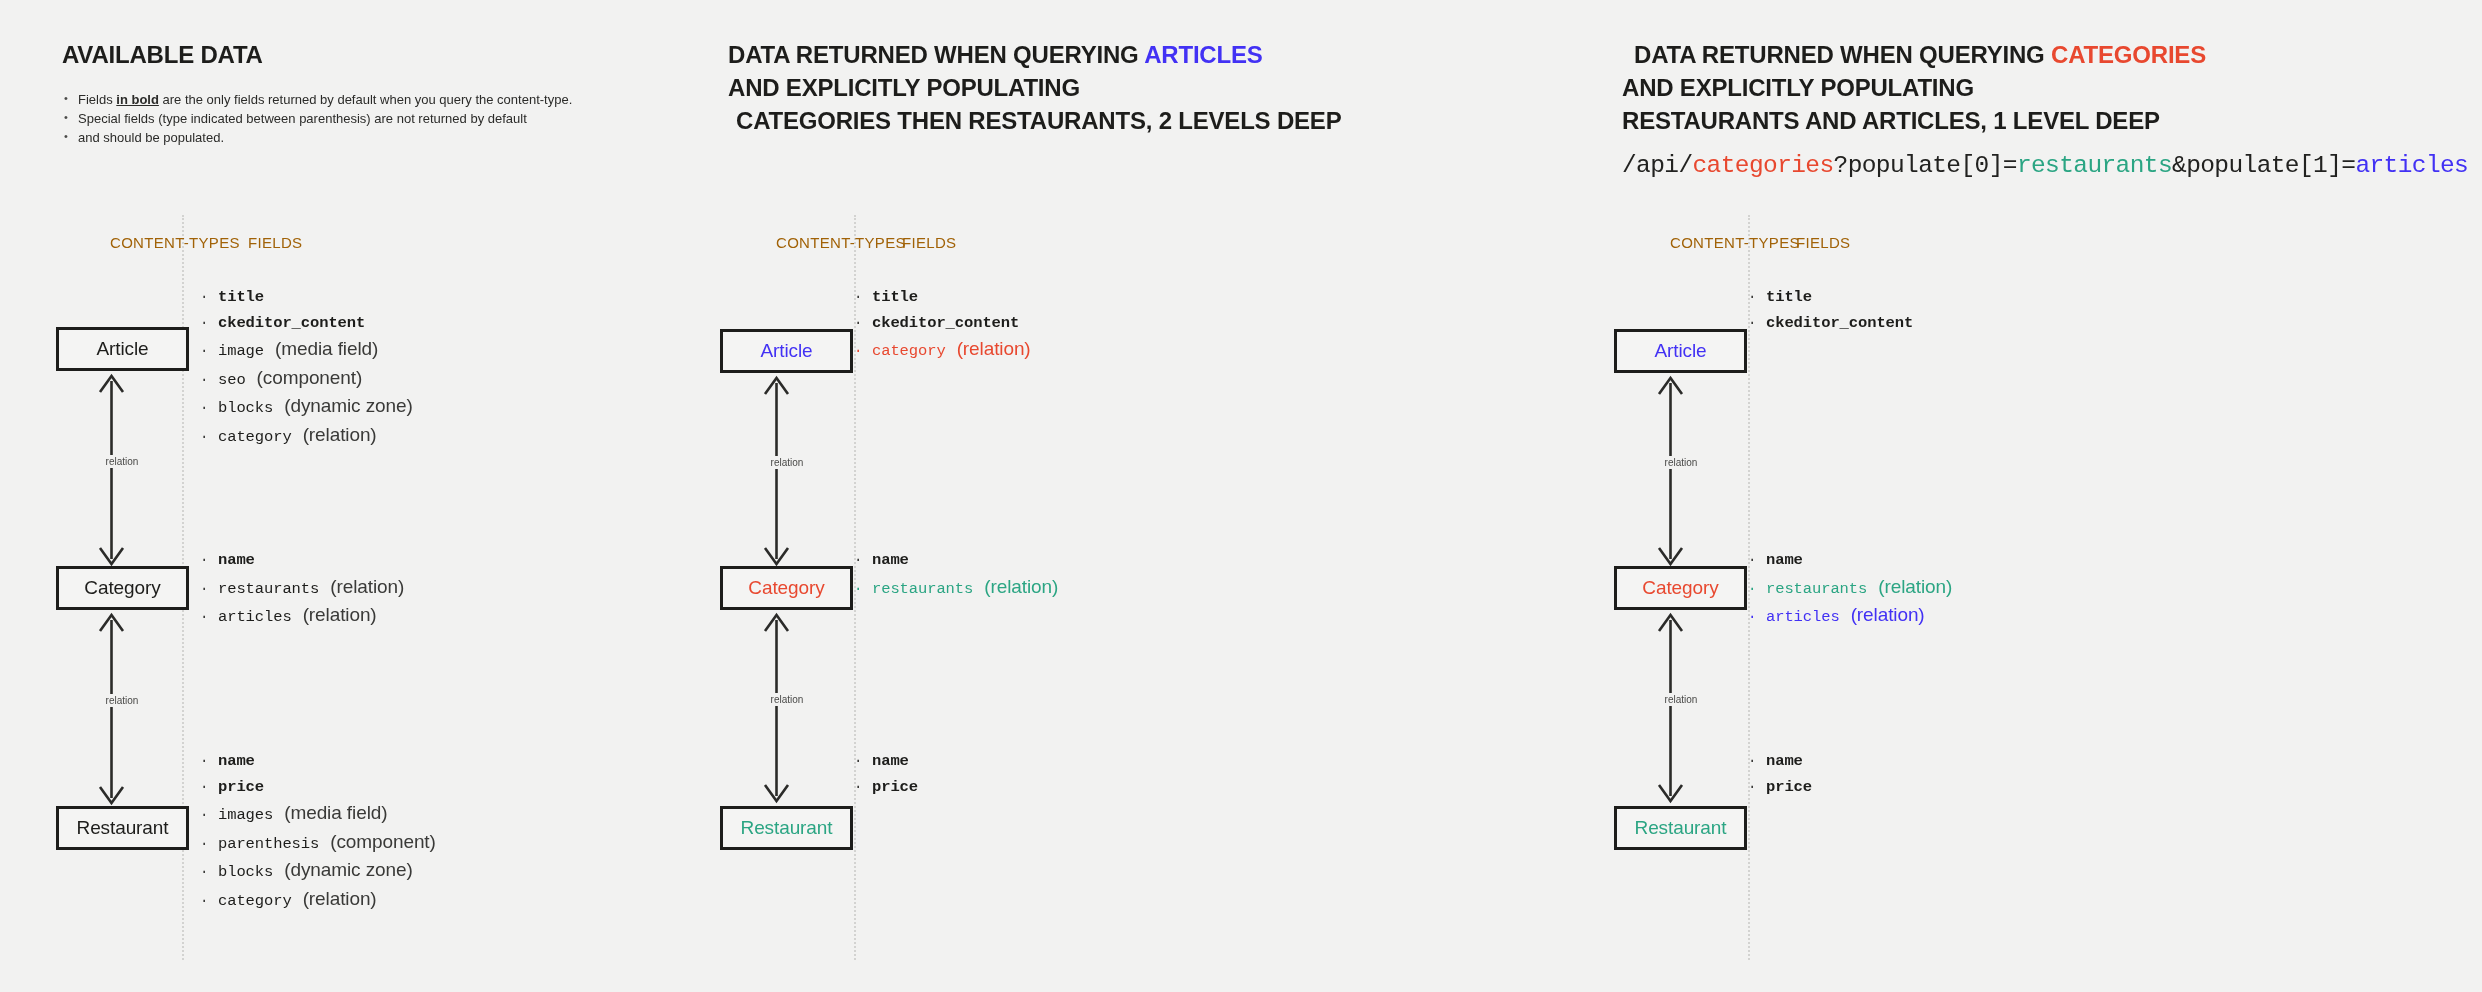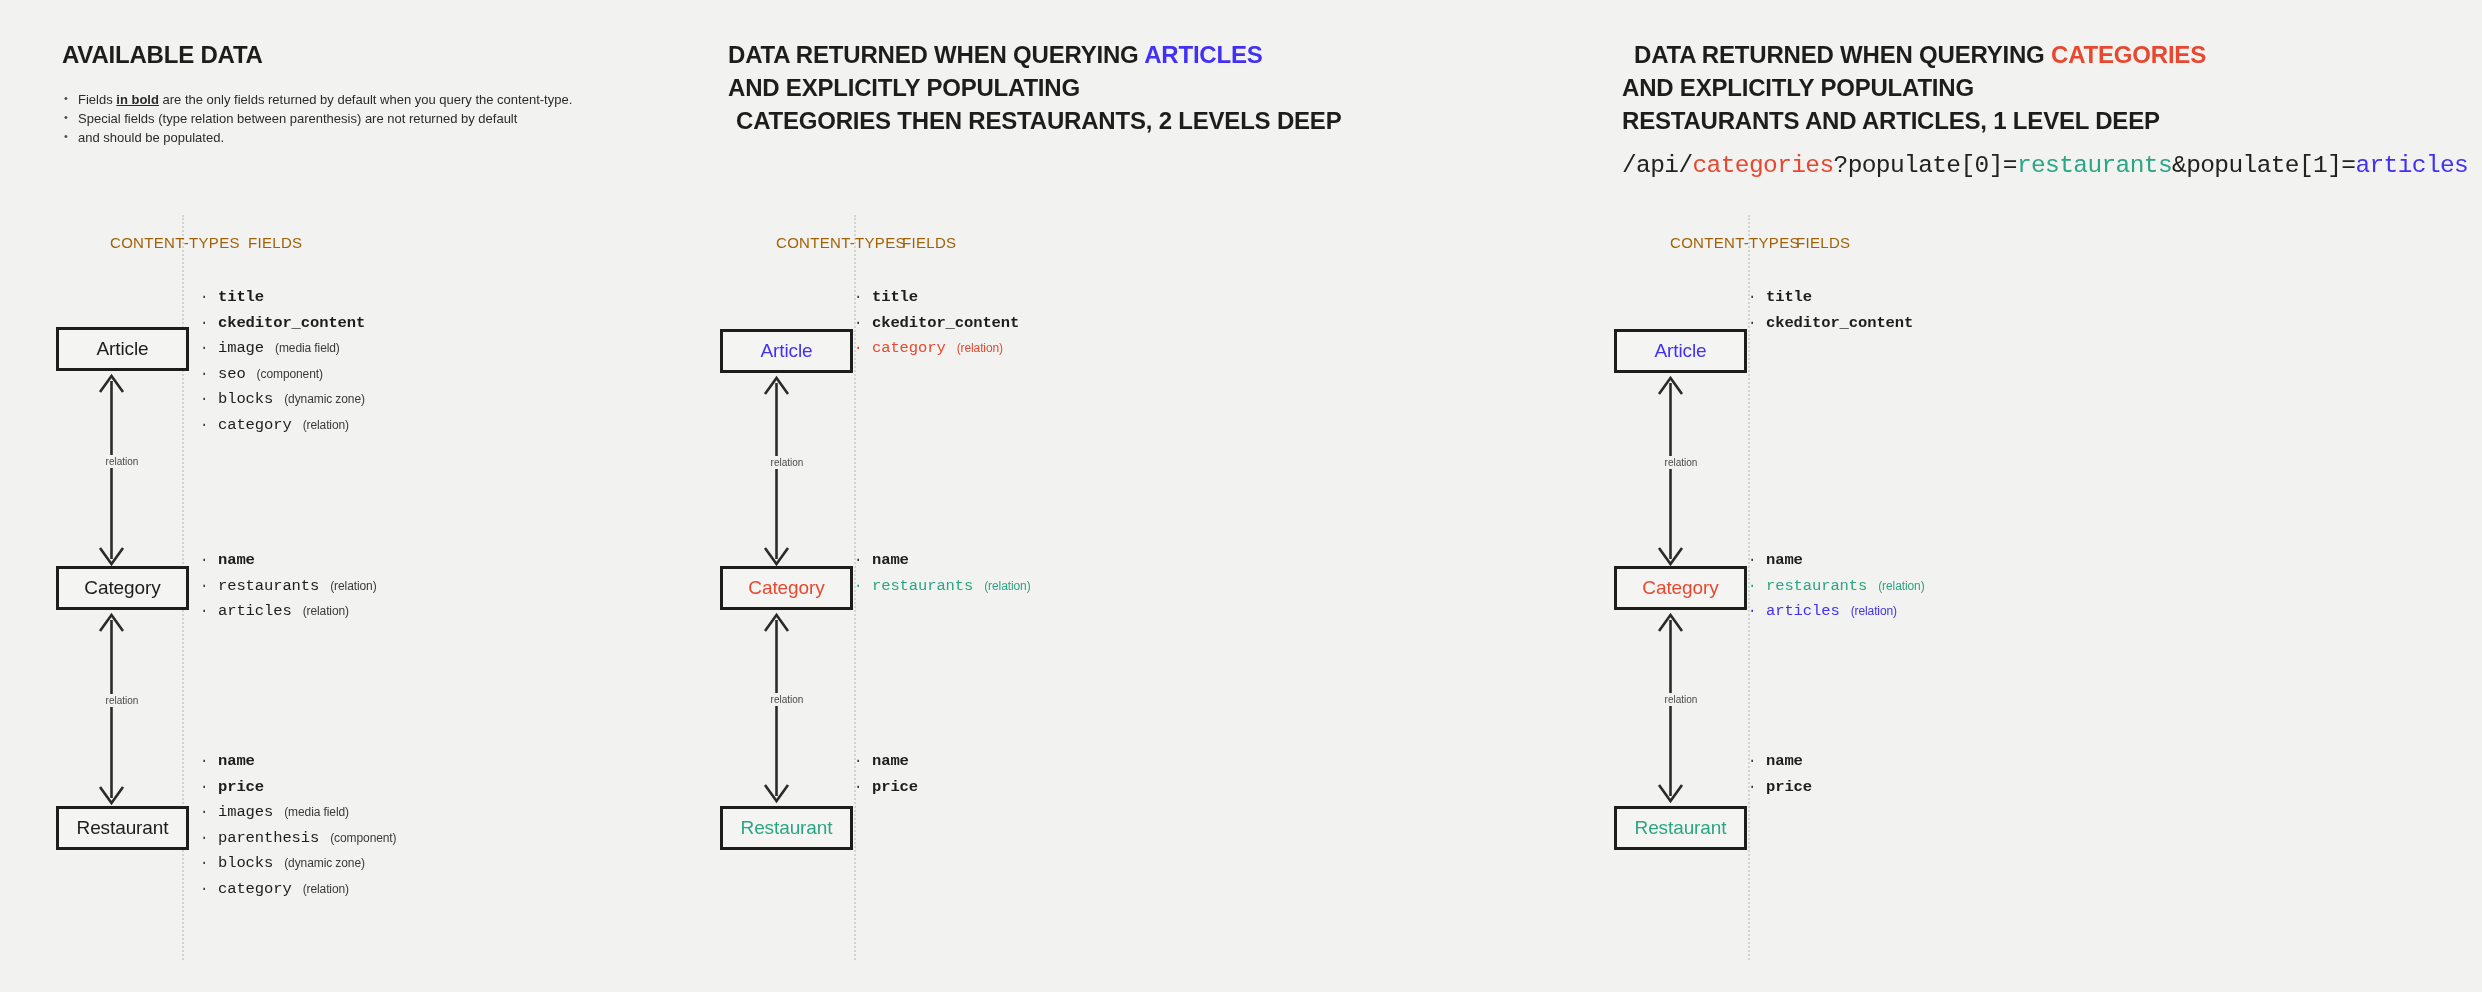"Special fields (type relation between" span { text: relation -> indicated }
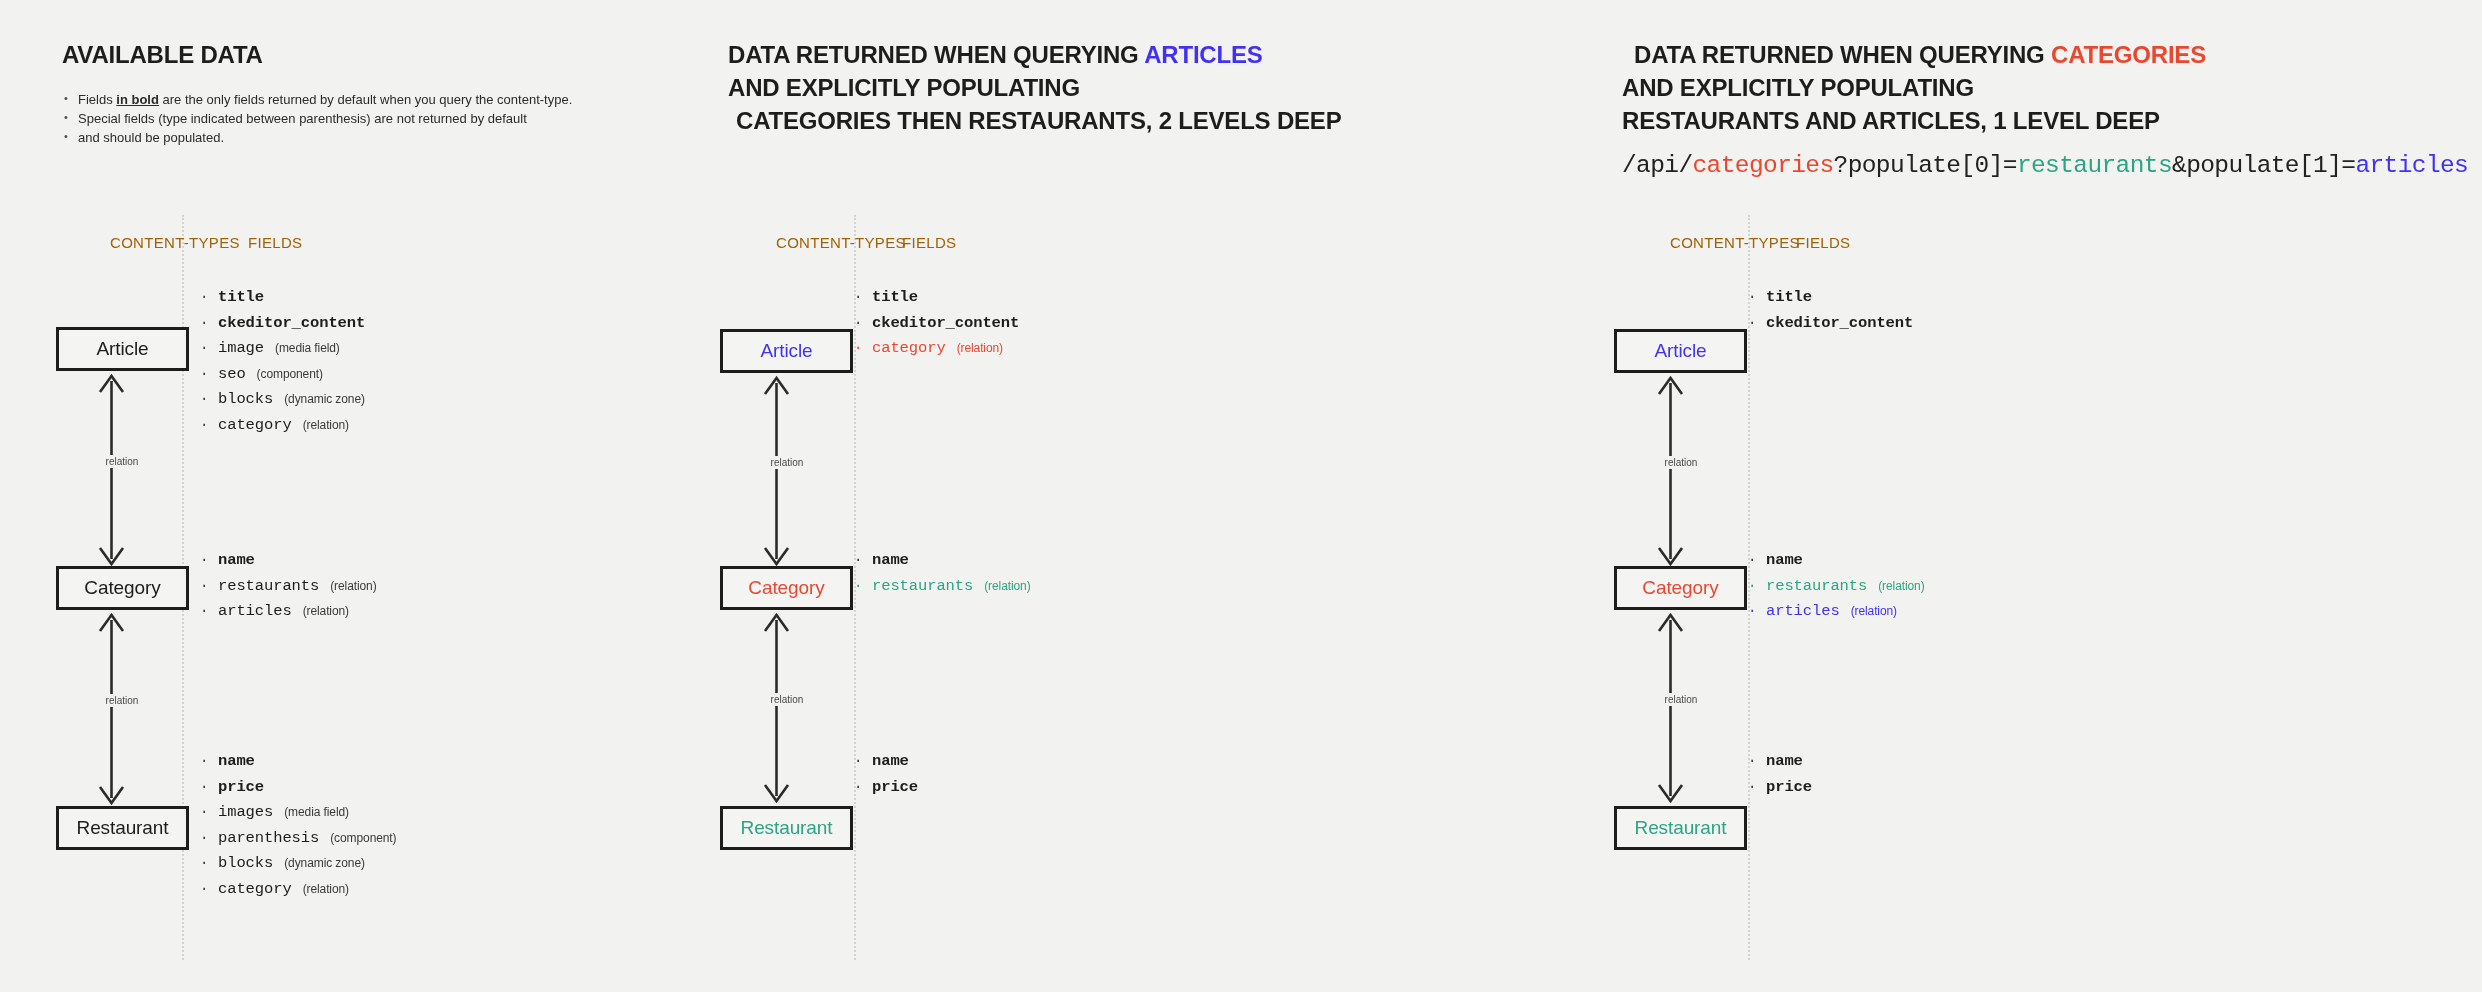"(media field)" .field-list .fl-type { font-size: 12px -> 19px }
